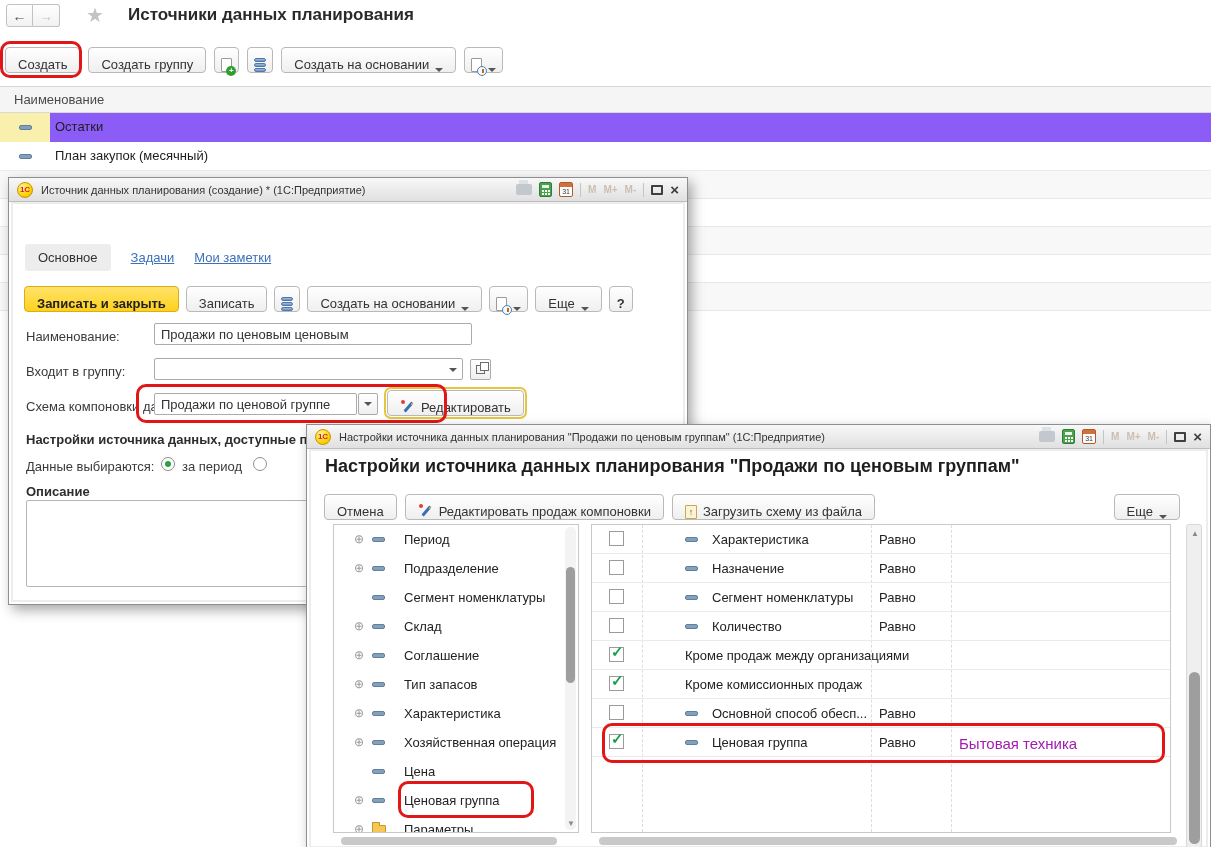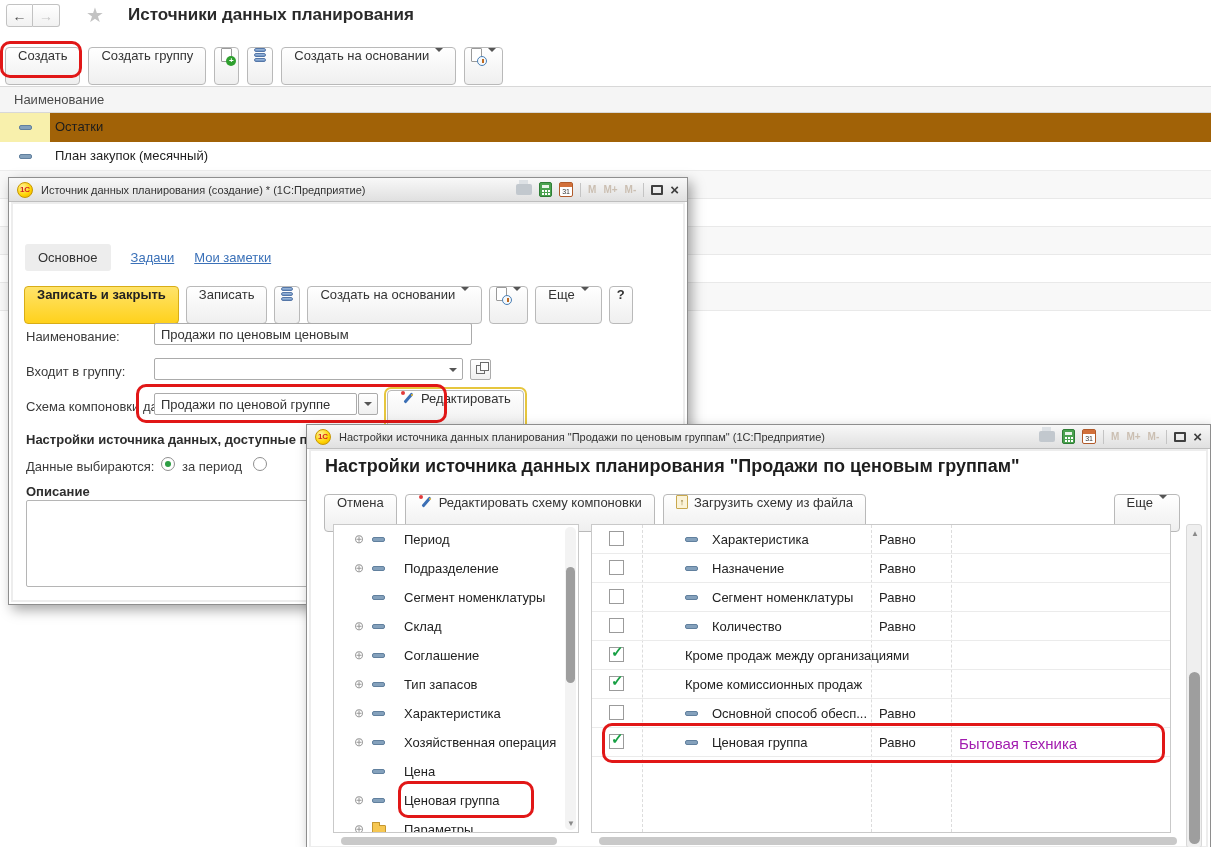"Создать" .btn { align-items: flex-start -> flex-end; height: 38px -> 26px }
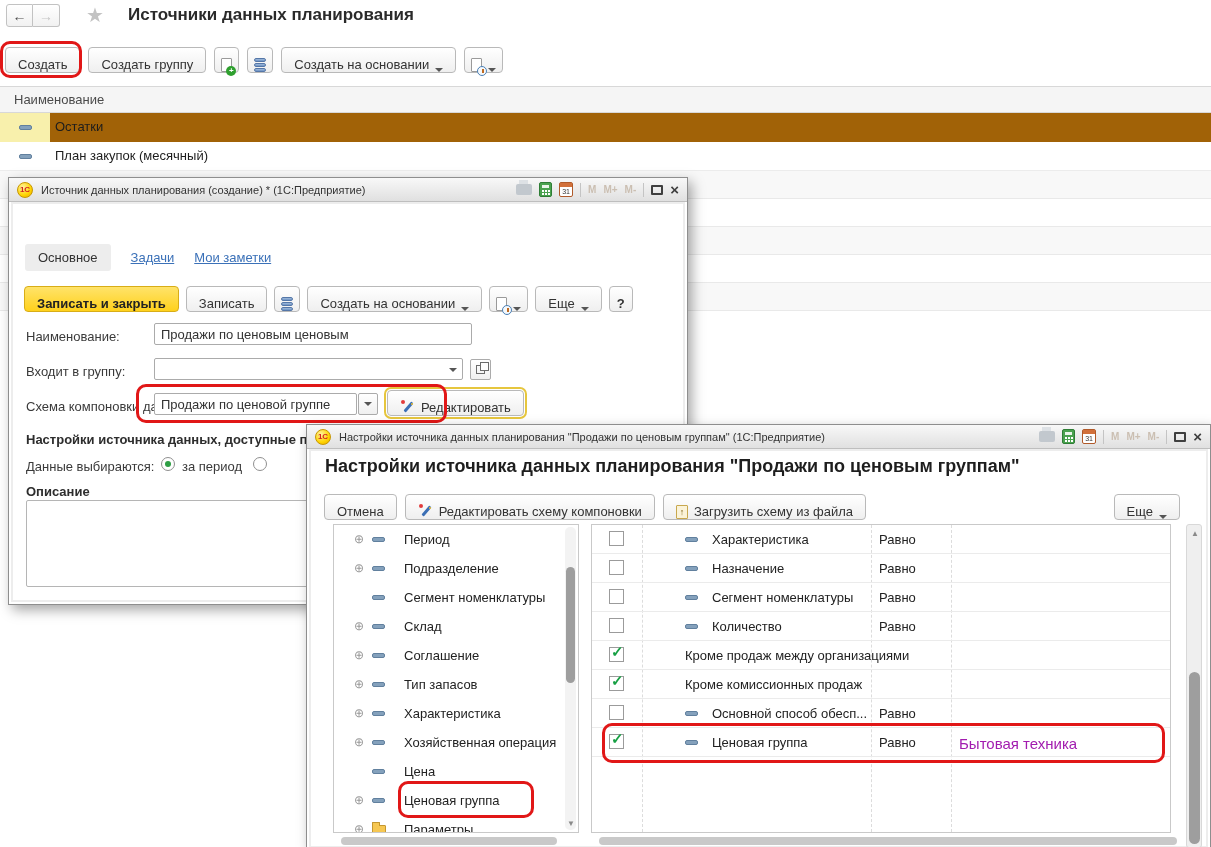"Остатки" .row-sel { background: #a16207 -> #8b5cf6 }
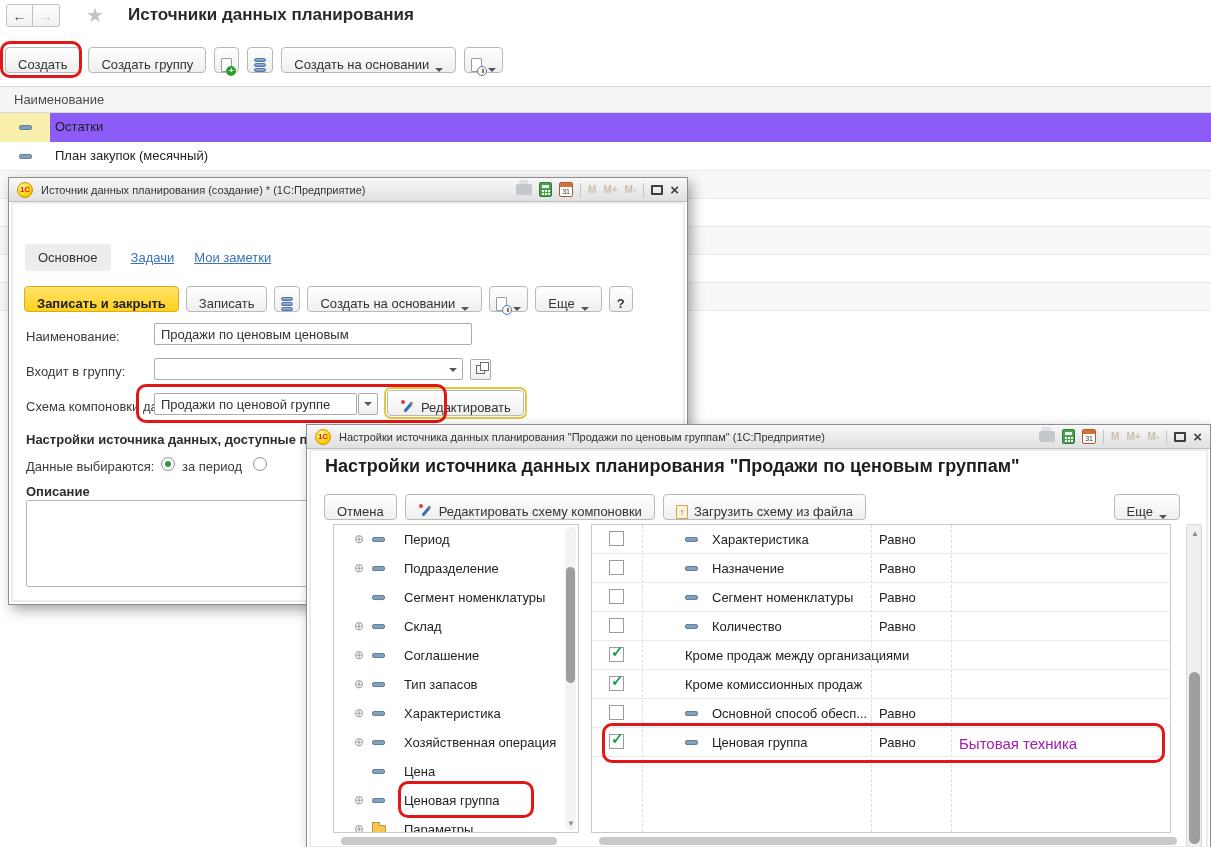"Редактировать схему компоновки" span { text: схему -> продаж }
